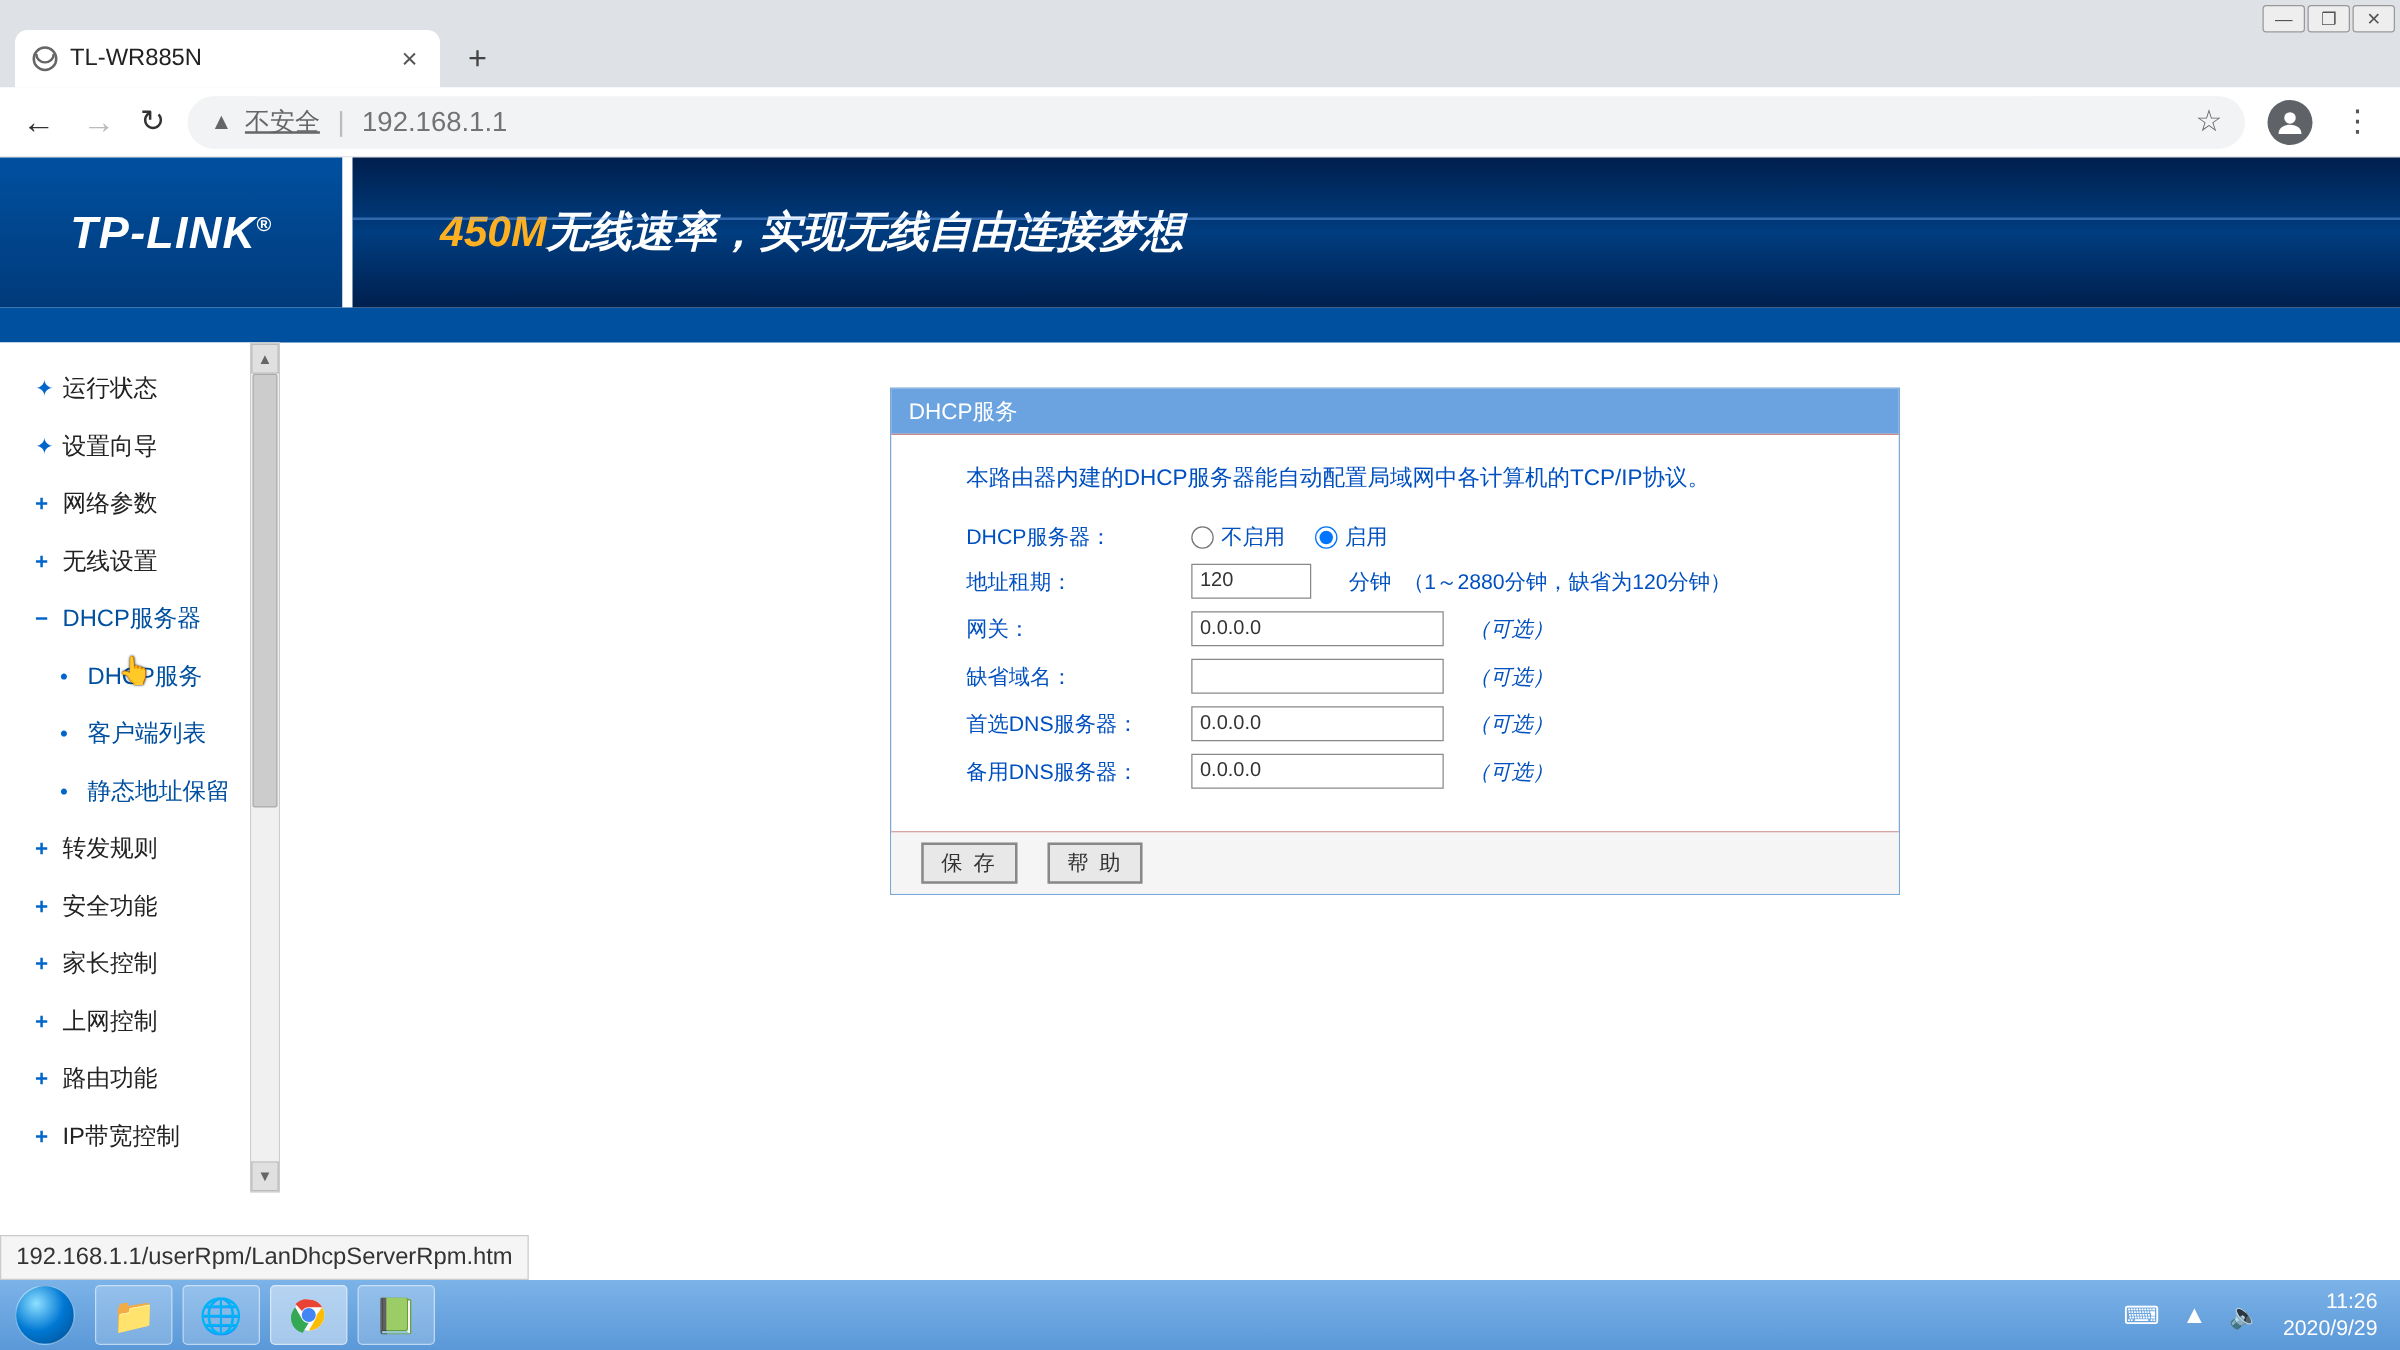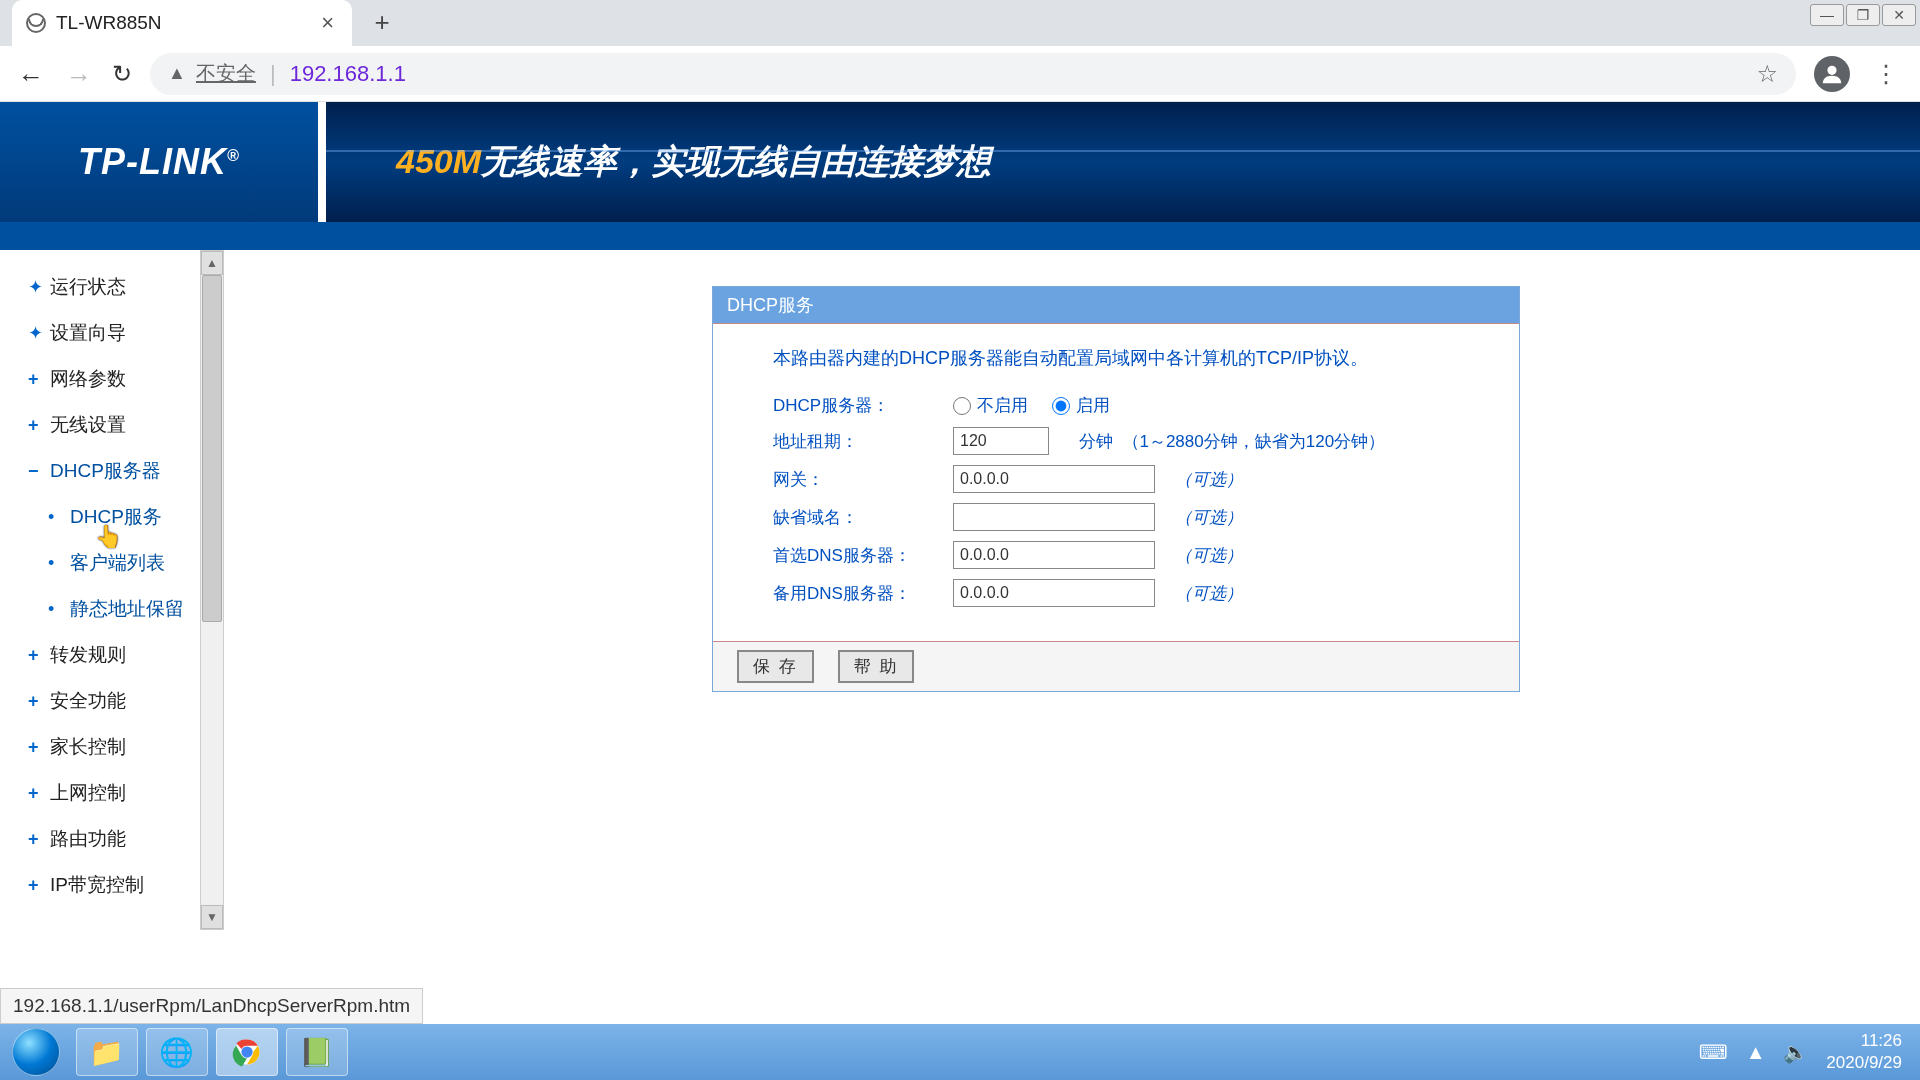"TL-WR885N" .tab-bar { height: 46px -> 70px }
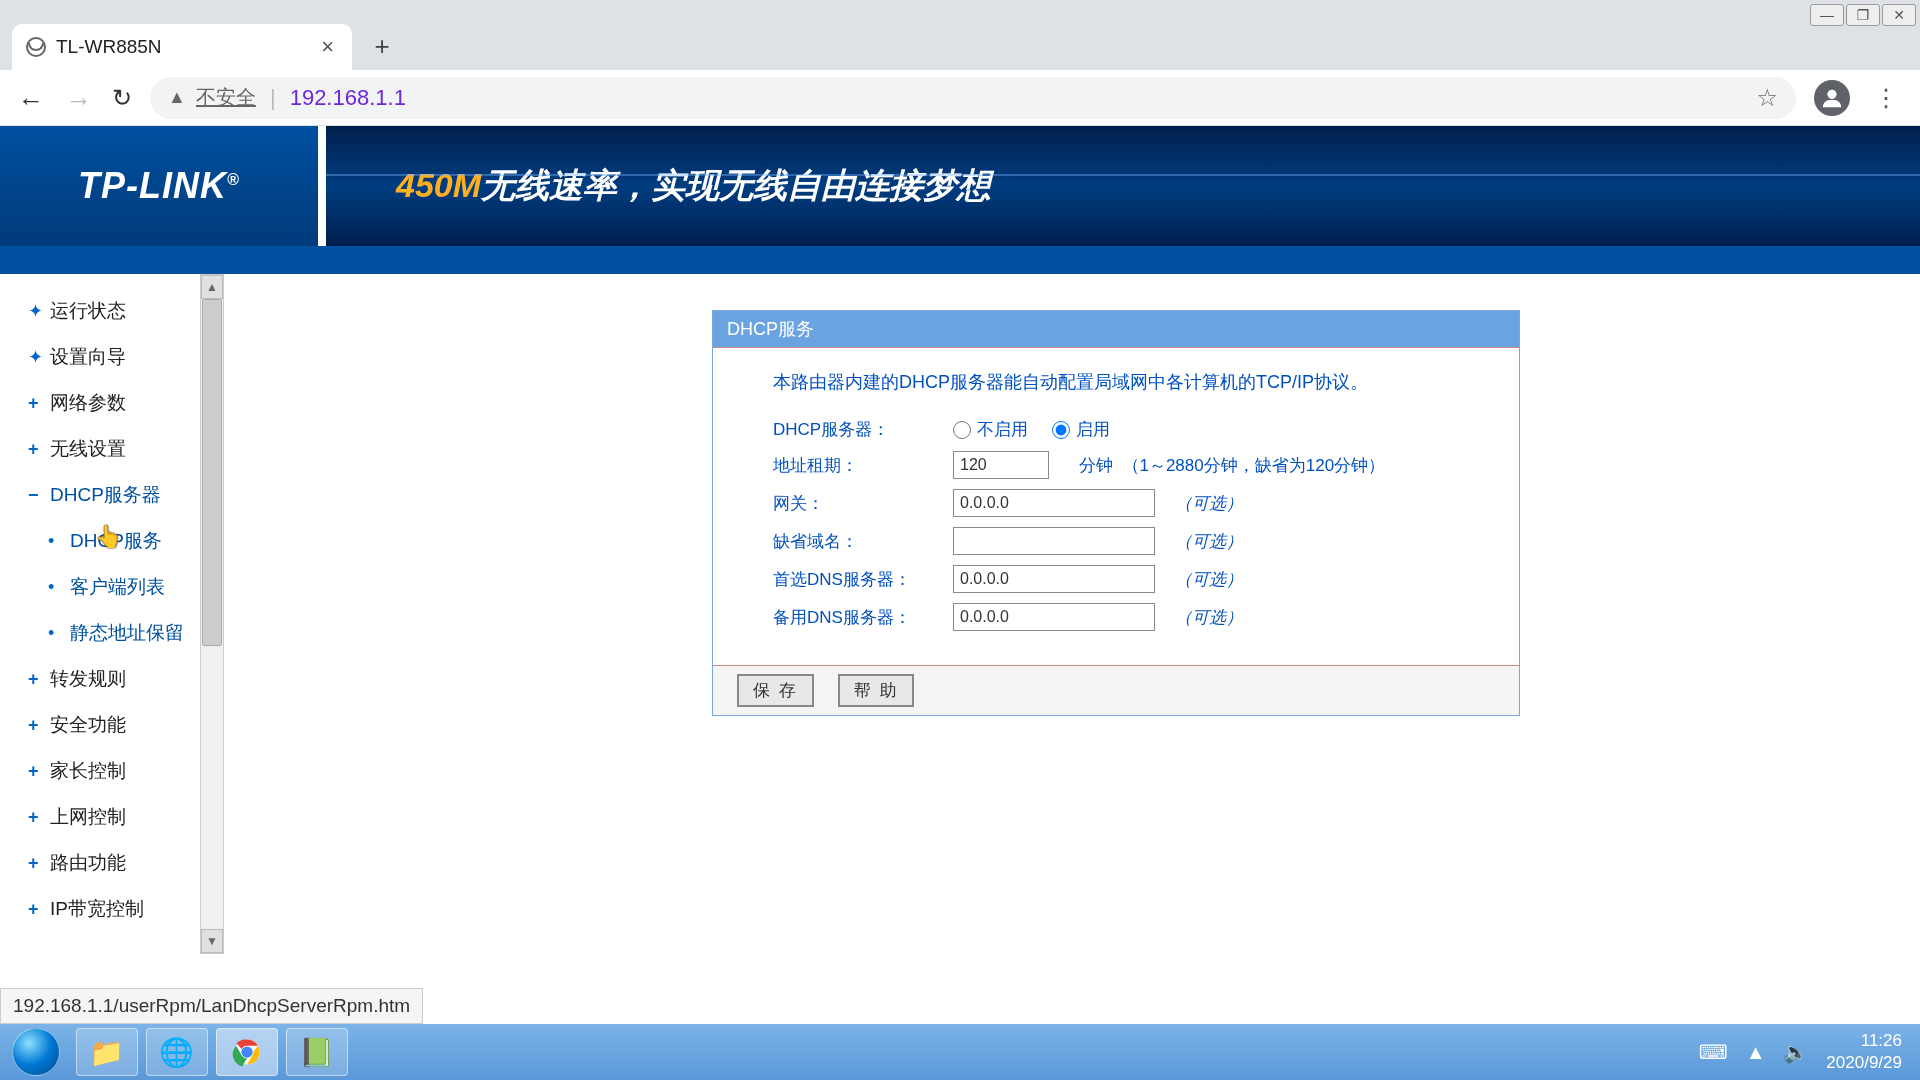"192.168.1.1" .url-text { color: #6d28d9 -> #737373 }
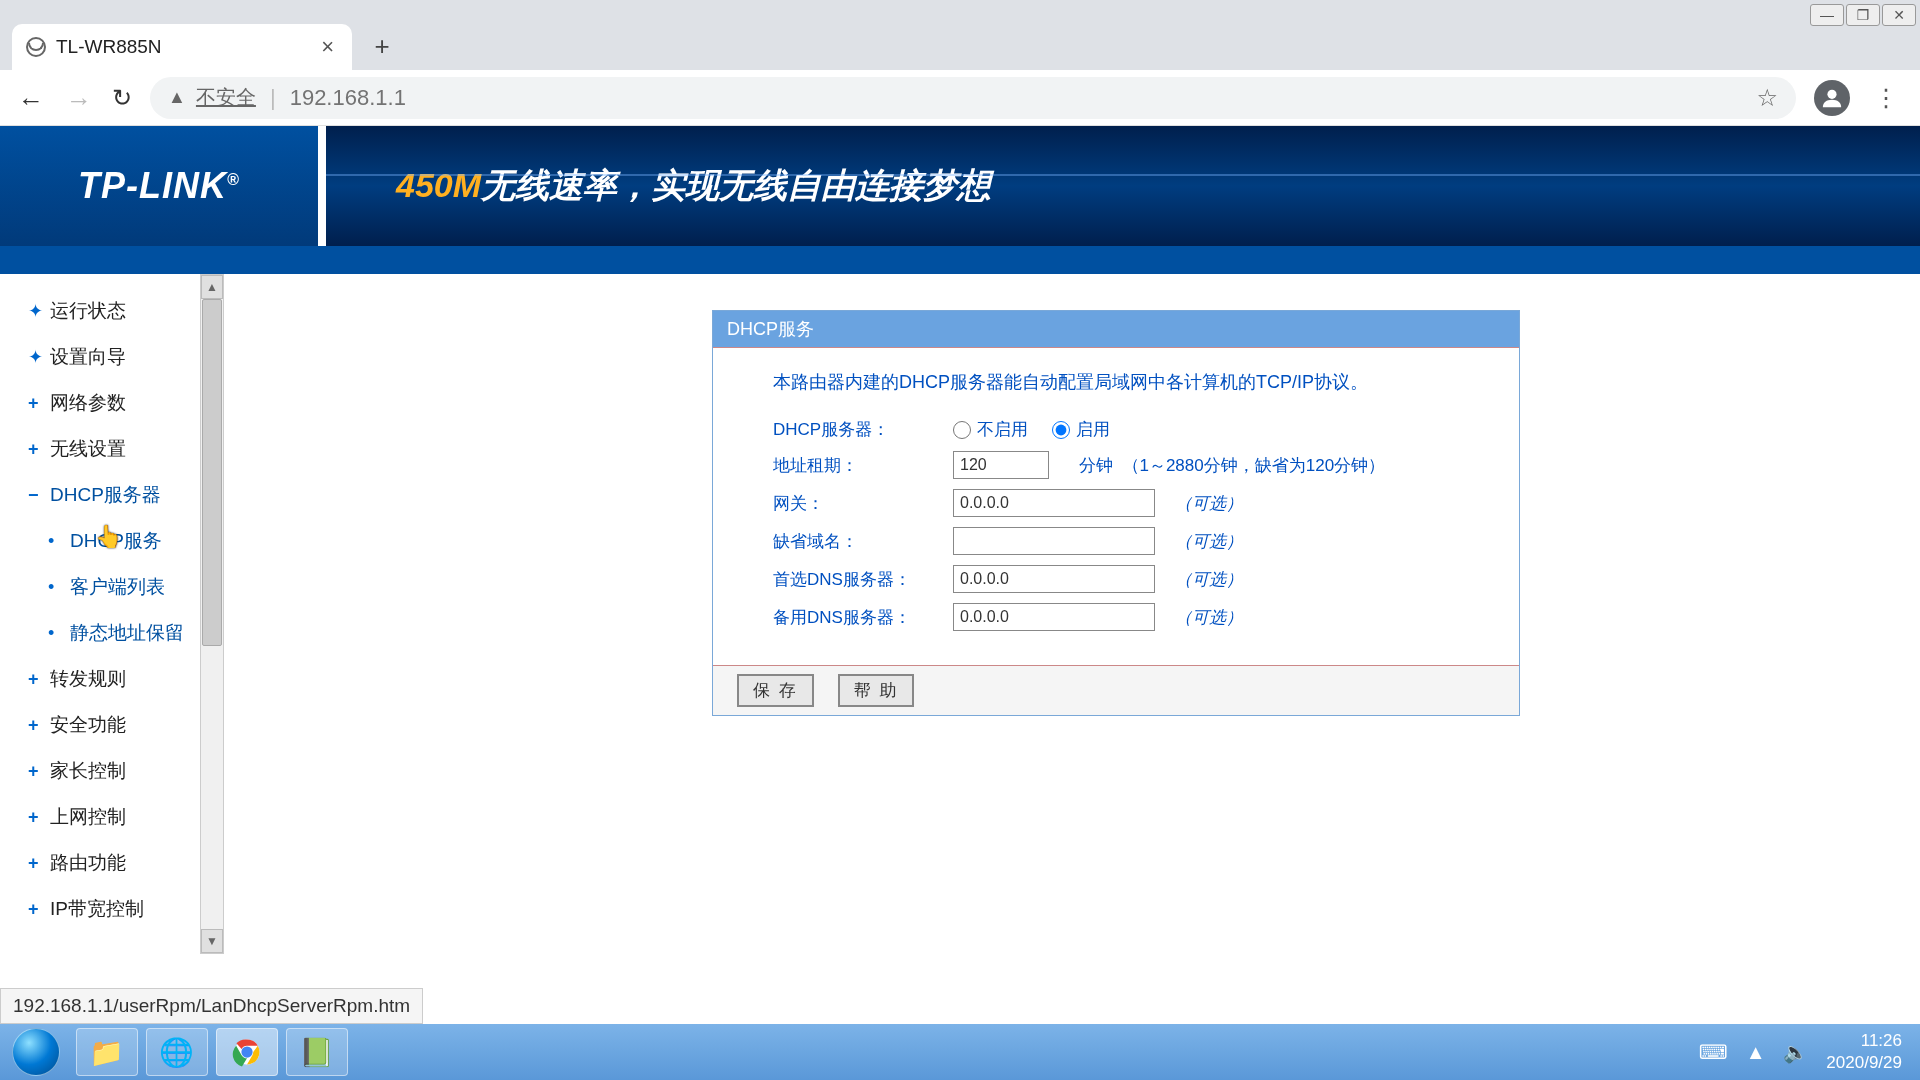"TP-LINK®" .logo-box { width: 318px -> 274px }
